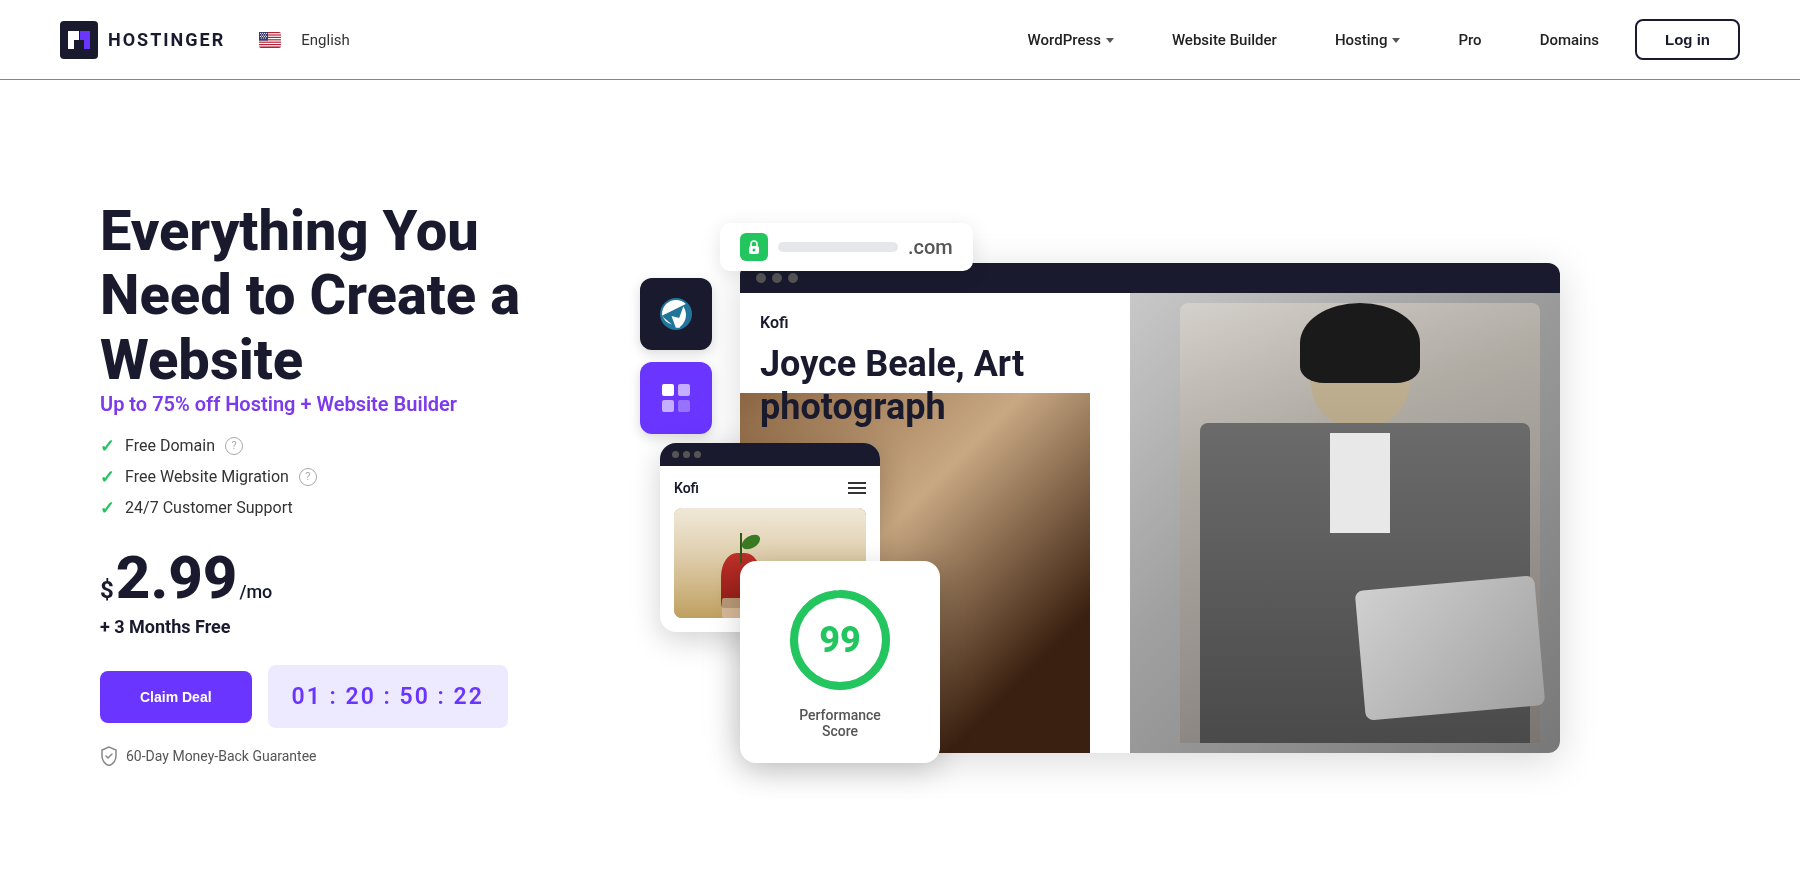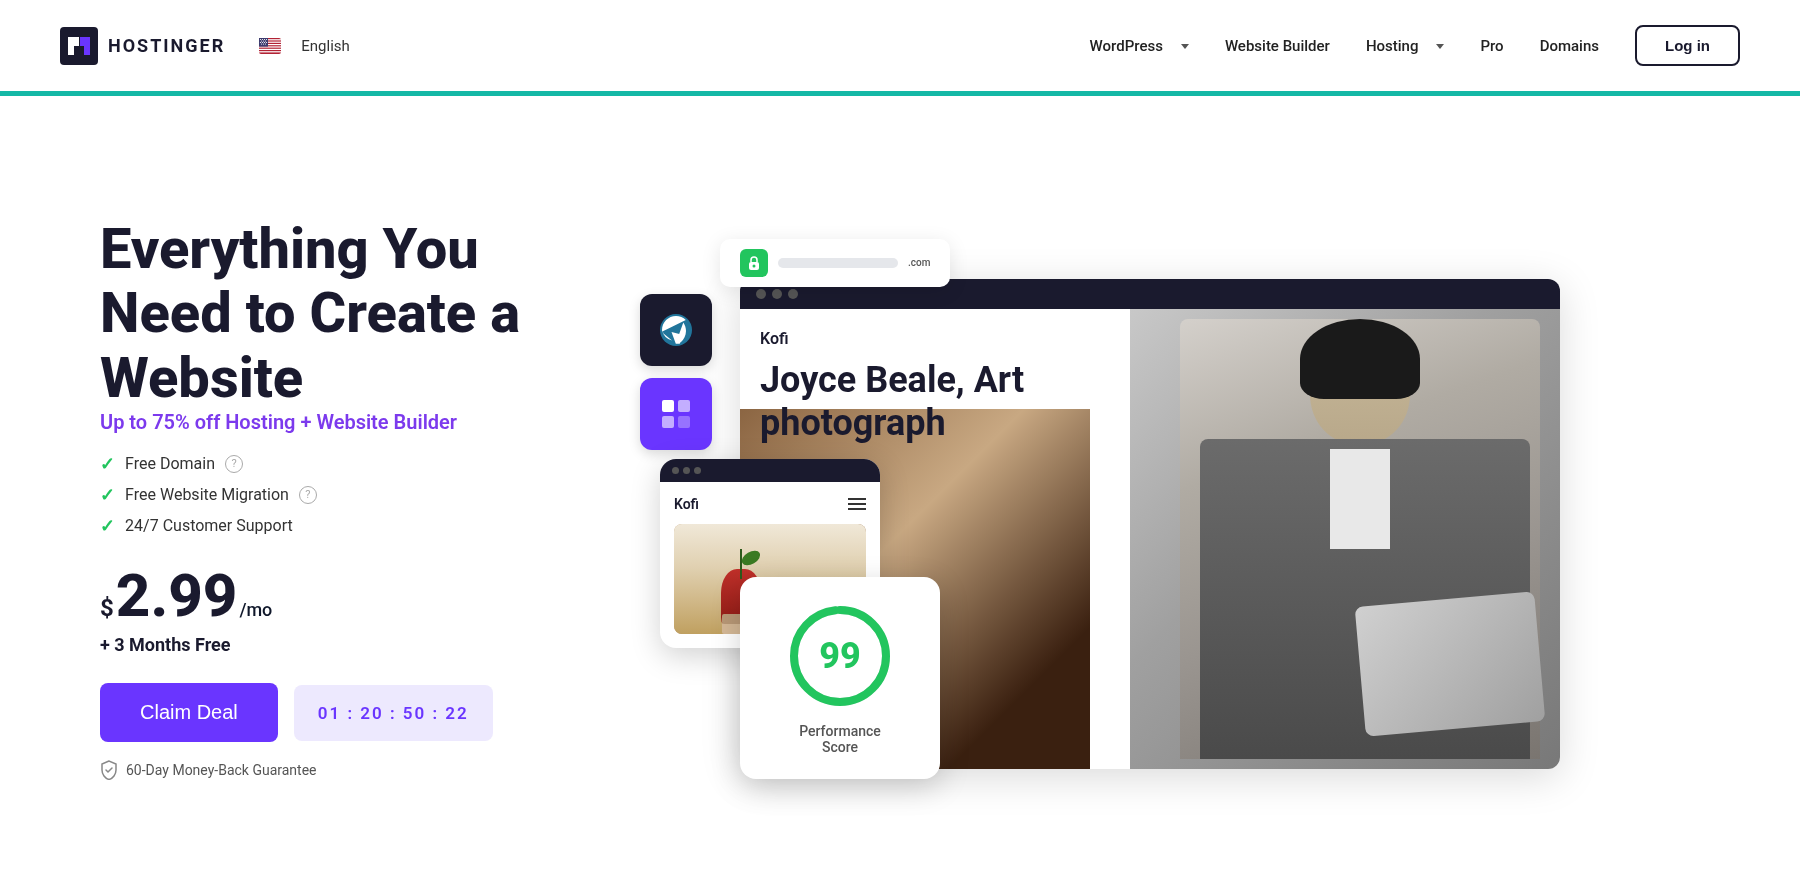"HOSTINGER" .header { border-bottom: 5px solid #14b8a6 -> 1px solid #14b8a6; height: 96px -> 80px }
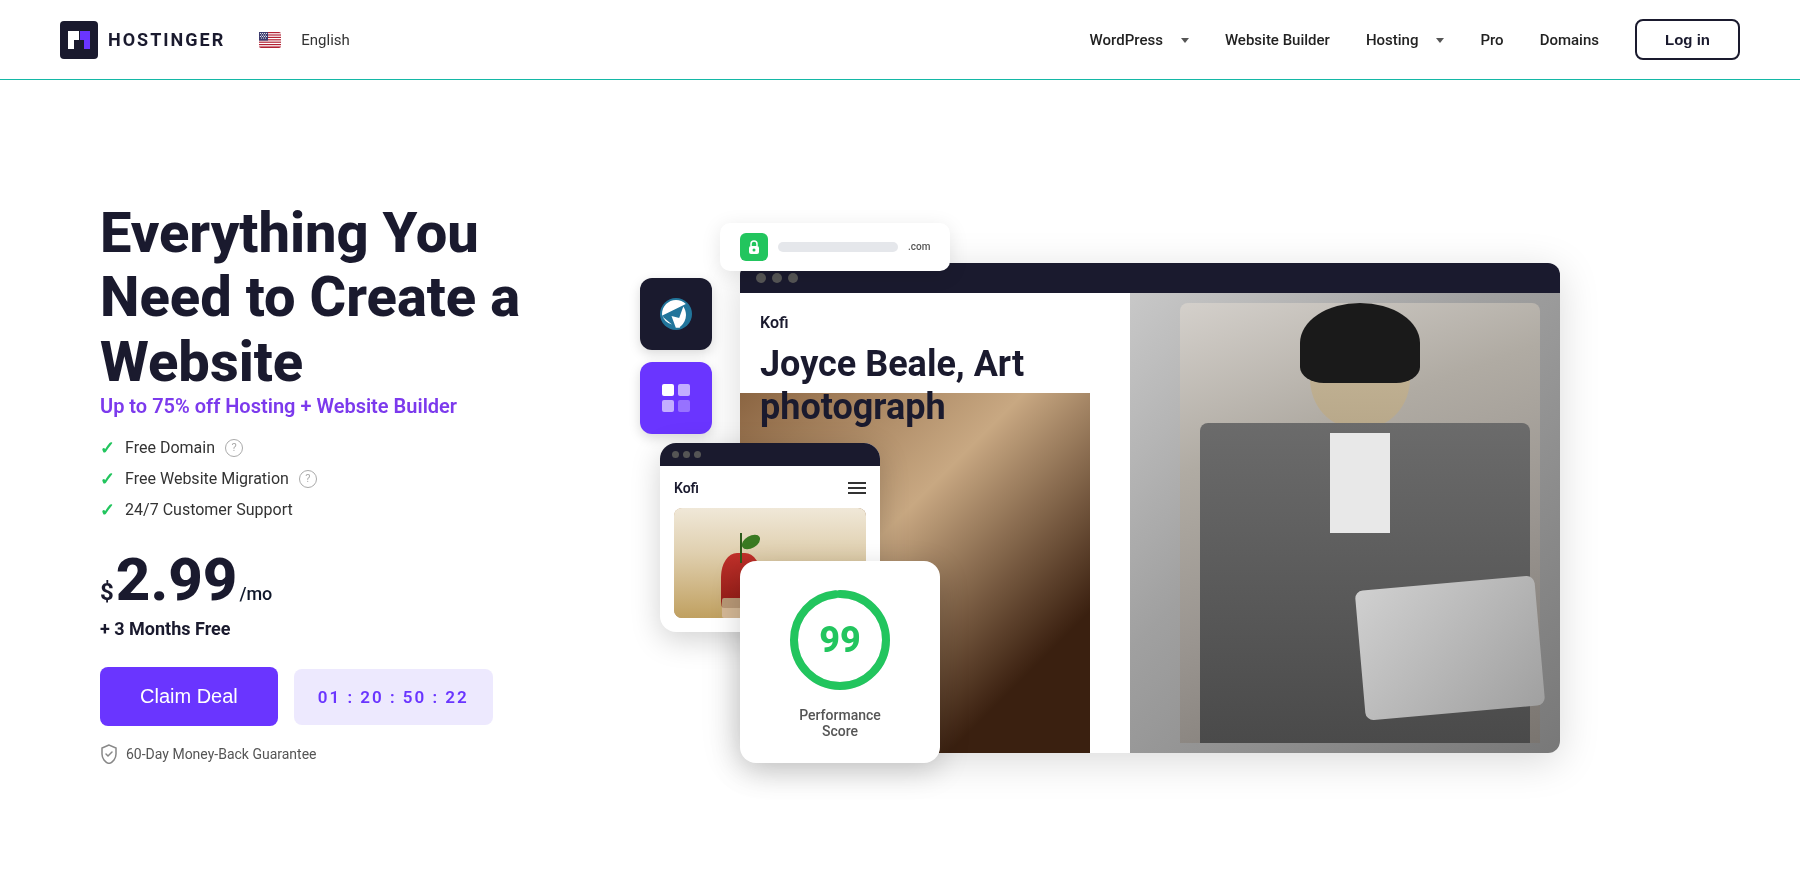"WordPress" .nav-item { gap: 18px -> 5px; margin-left: none -> 22px }
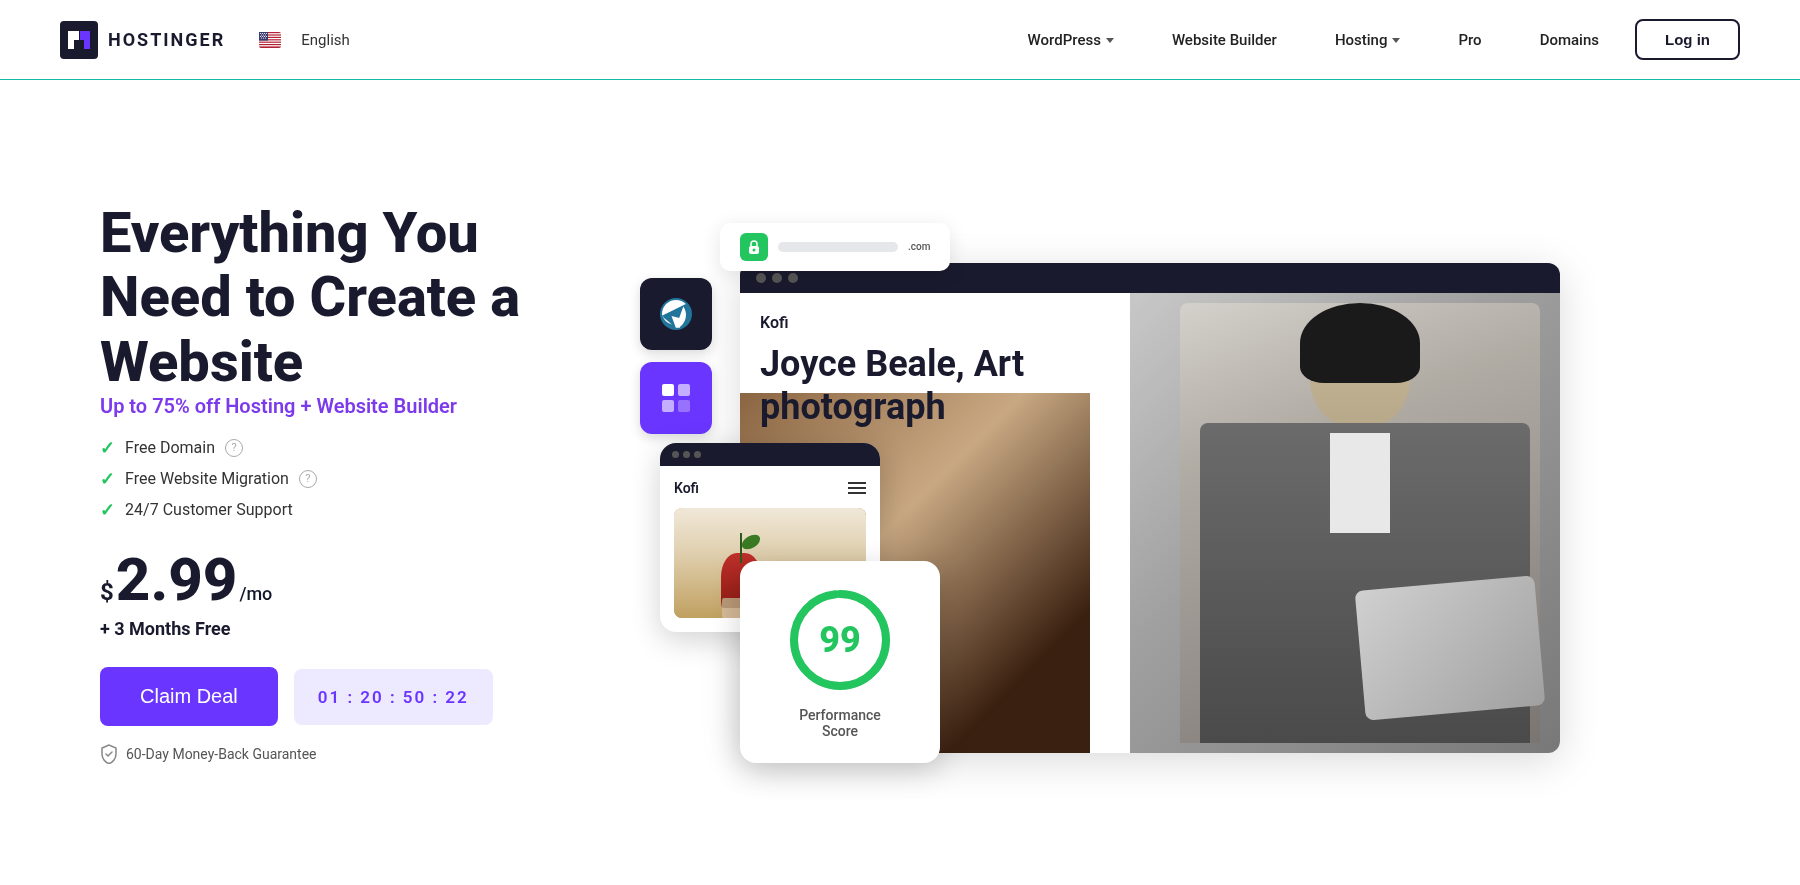".com" .url-dot-com { font-size: 10px -> 20px }
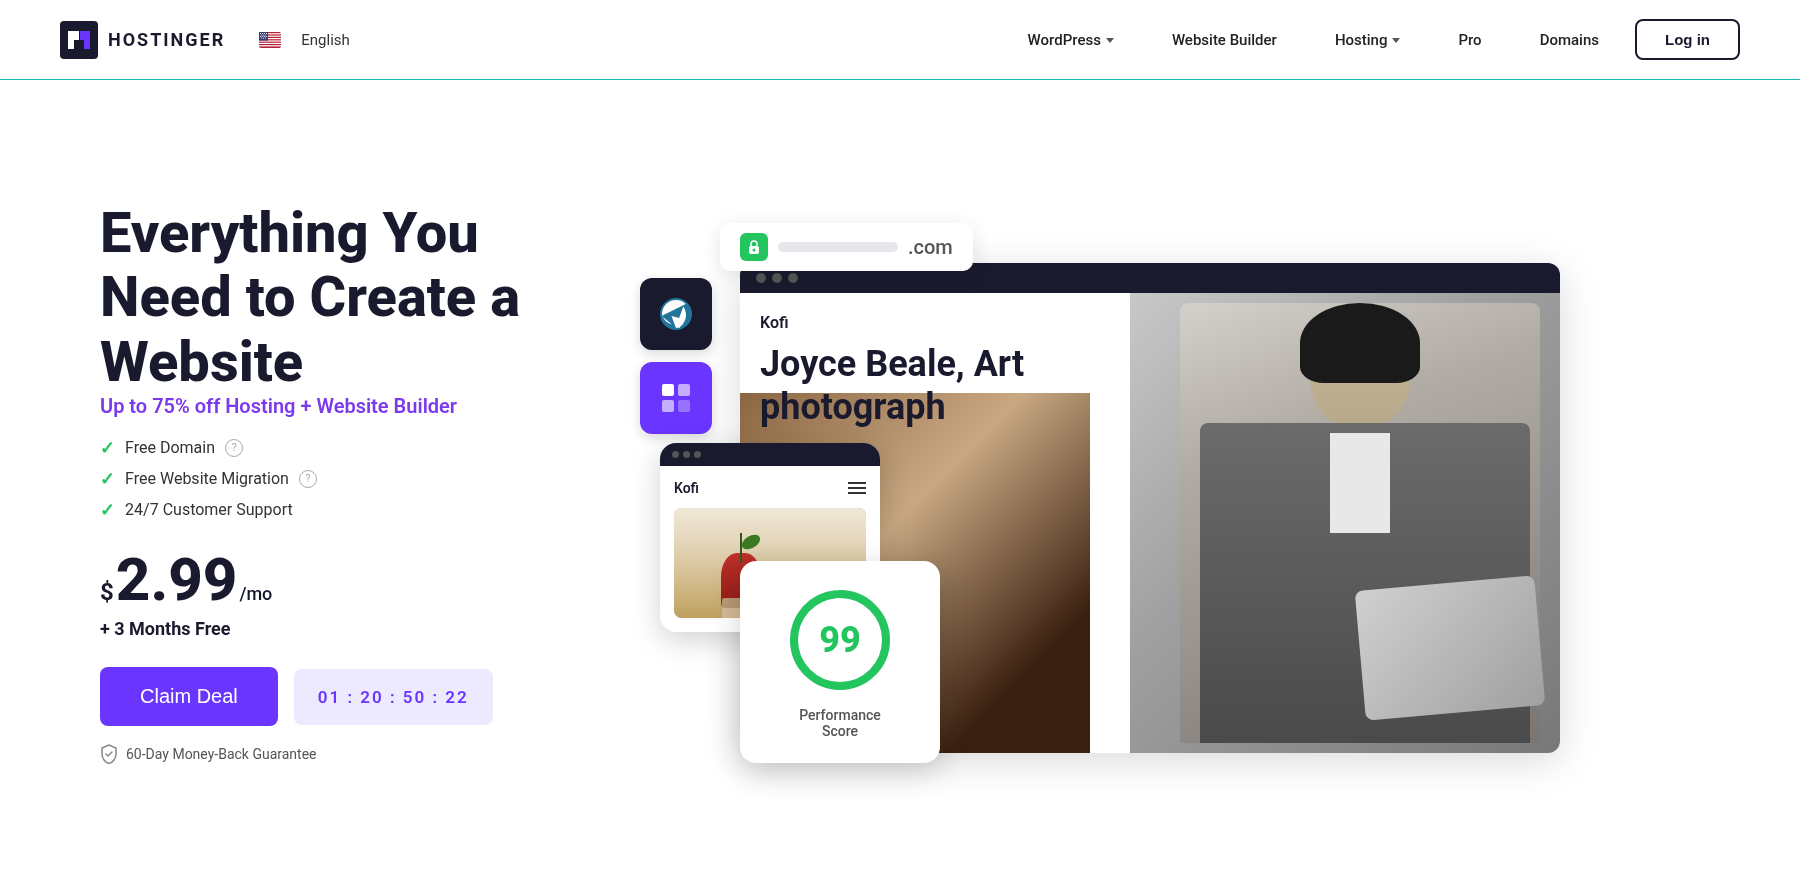"Claim Deal" .claim-btn { font-size: 20px -> 14px; font-weight: 400 -> 700 }
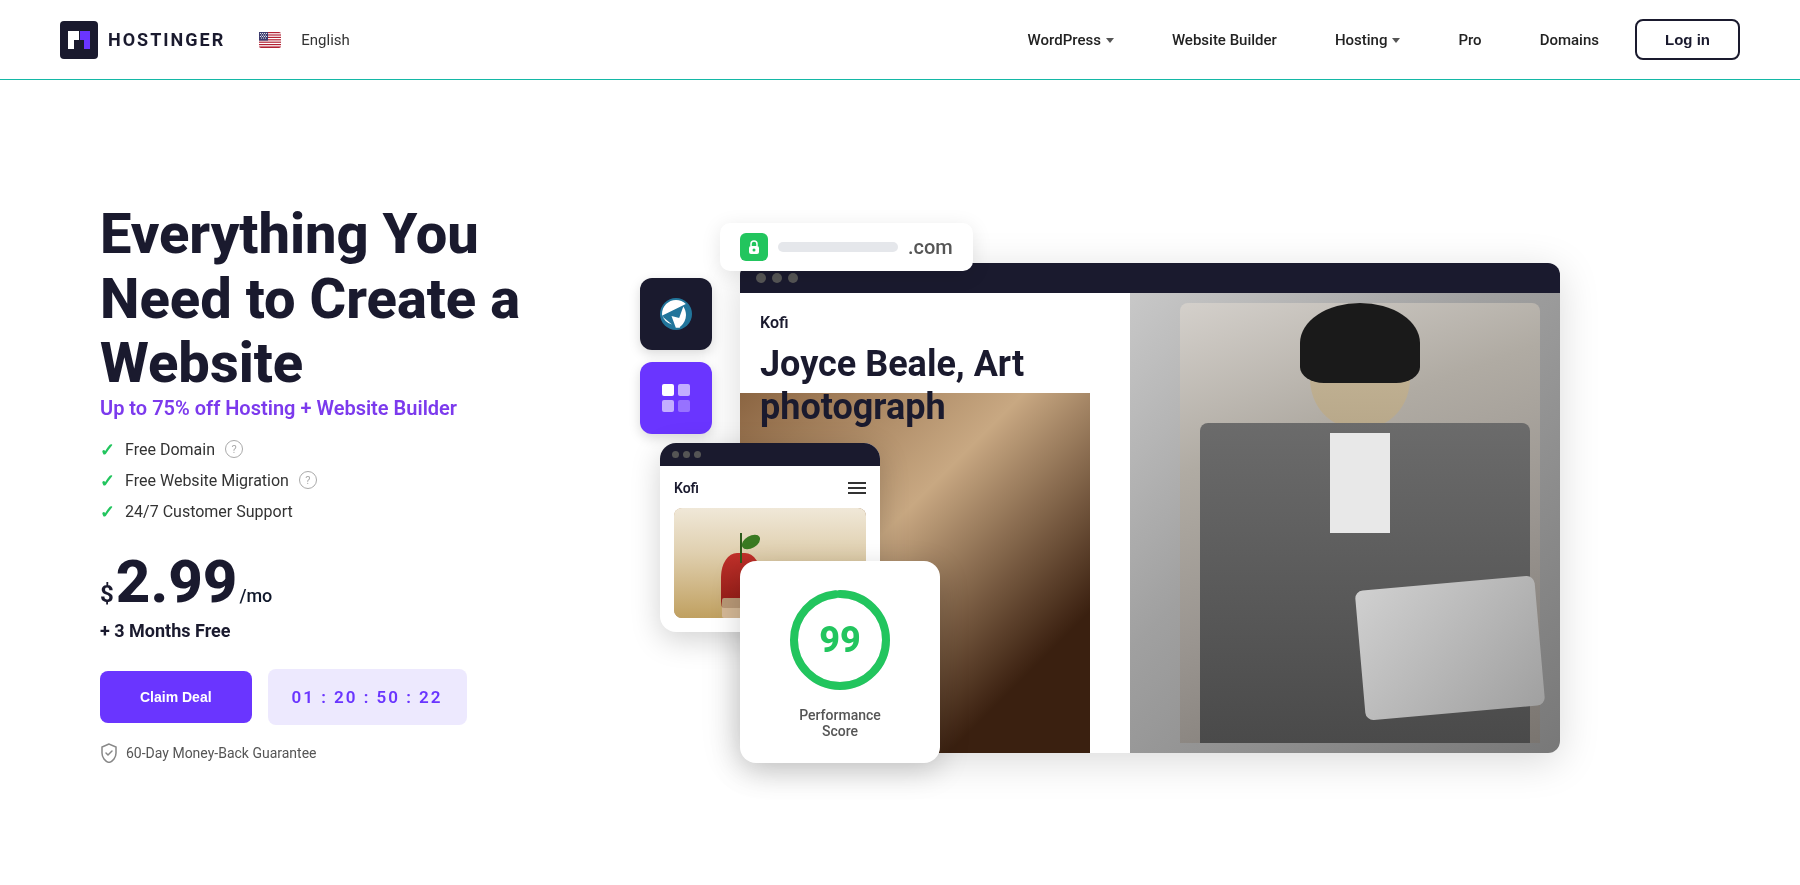"01 : 20 : 50" .timer-box { font-size: 17px -> 23px }
